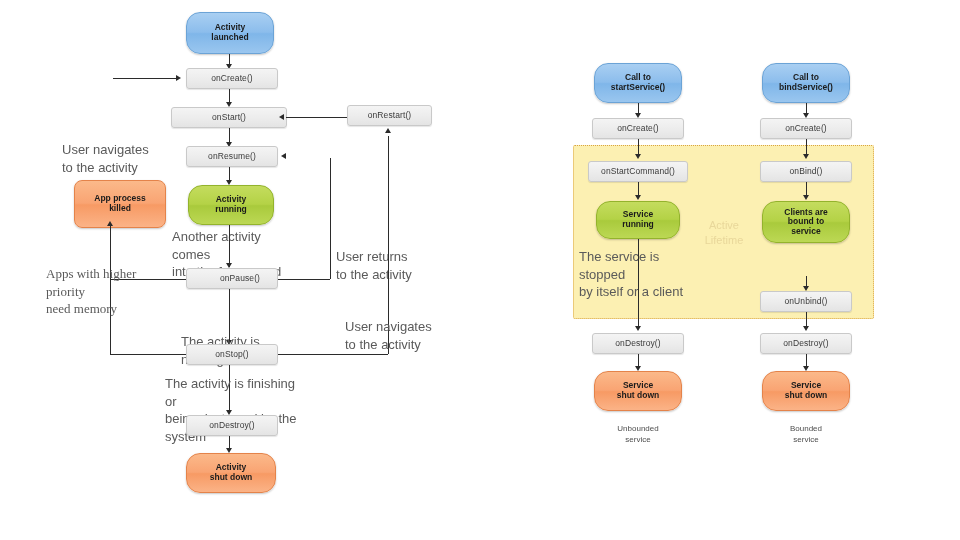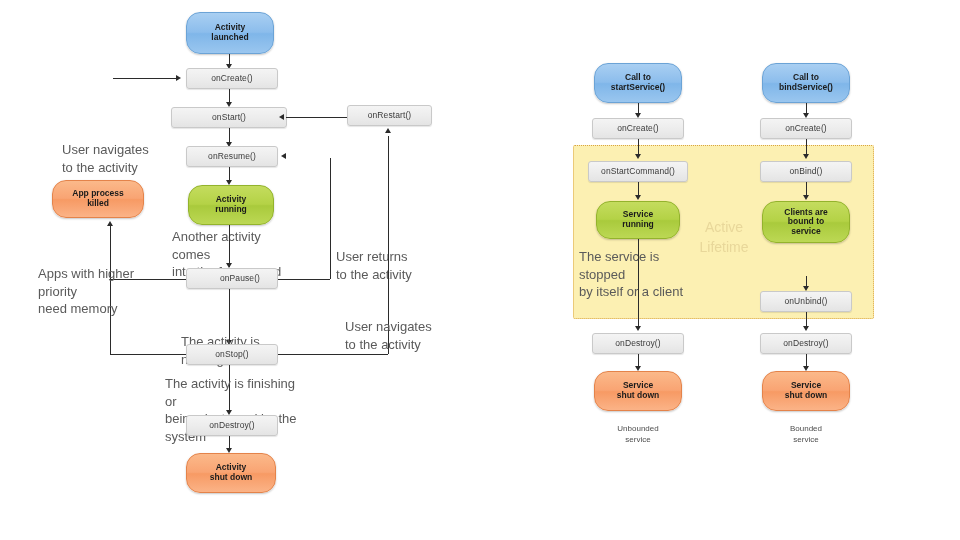"App process" div.node { border-radius: none -> 8px; height: 38px -> 48px; left: 52px -> 74px }
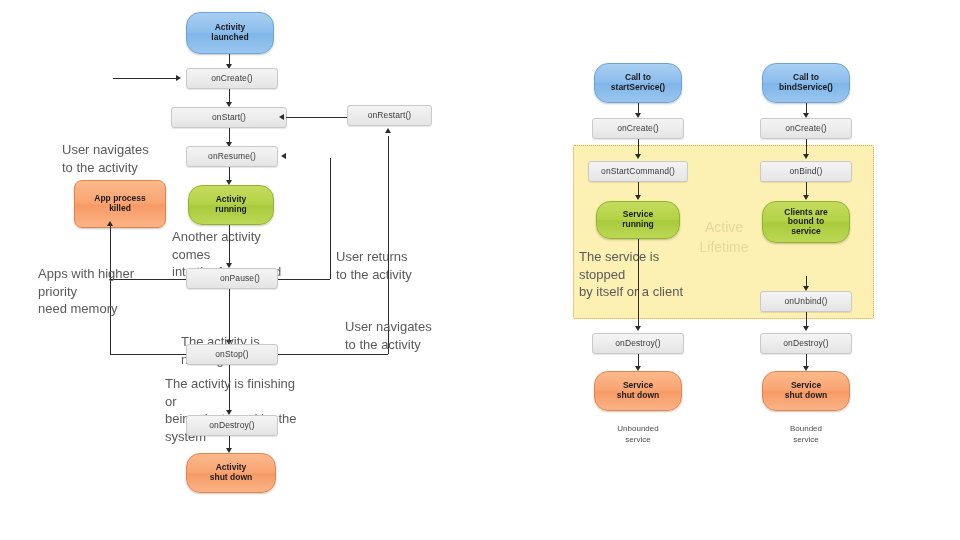"Active" #active-label { font-size: 14px -> 11px }
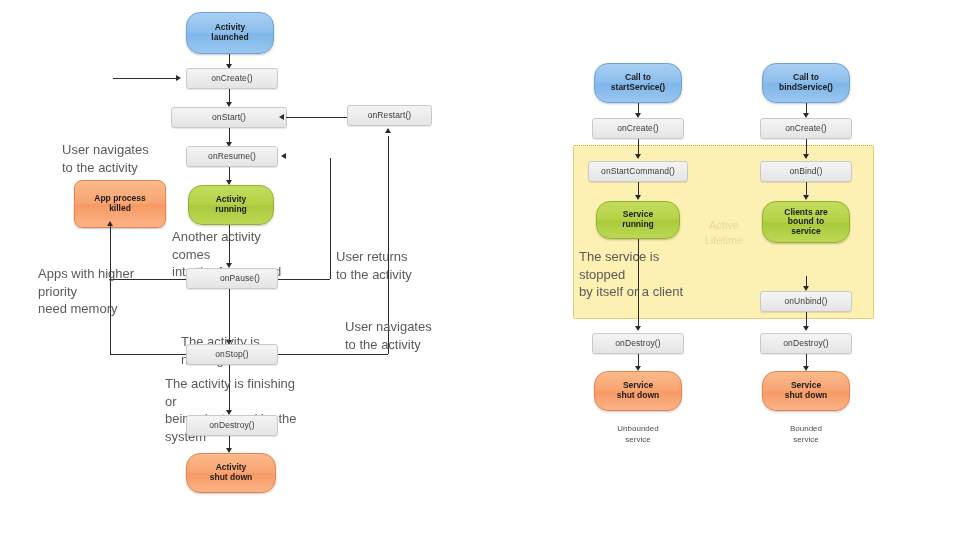"Apps with higher priority" div.note { font-family: none -> Liberation Serif, serif; left: 38px -> 46px }
